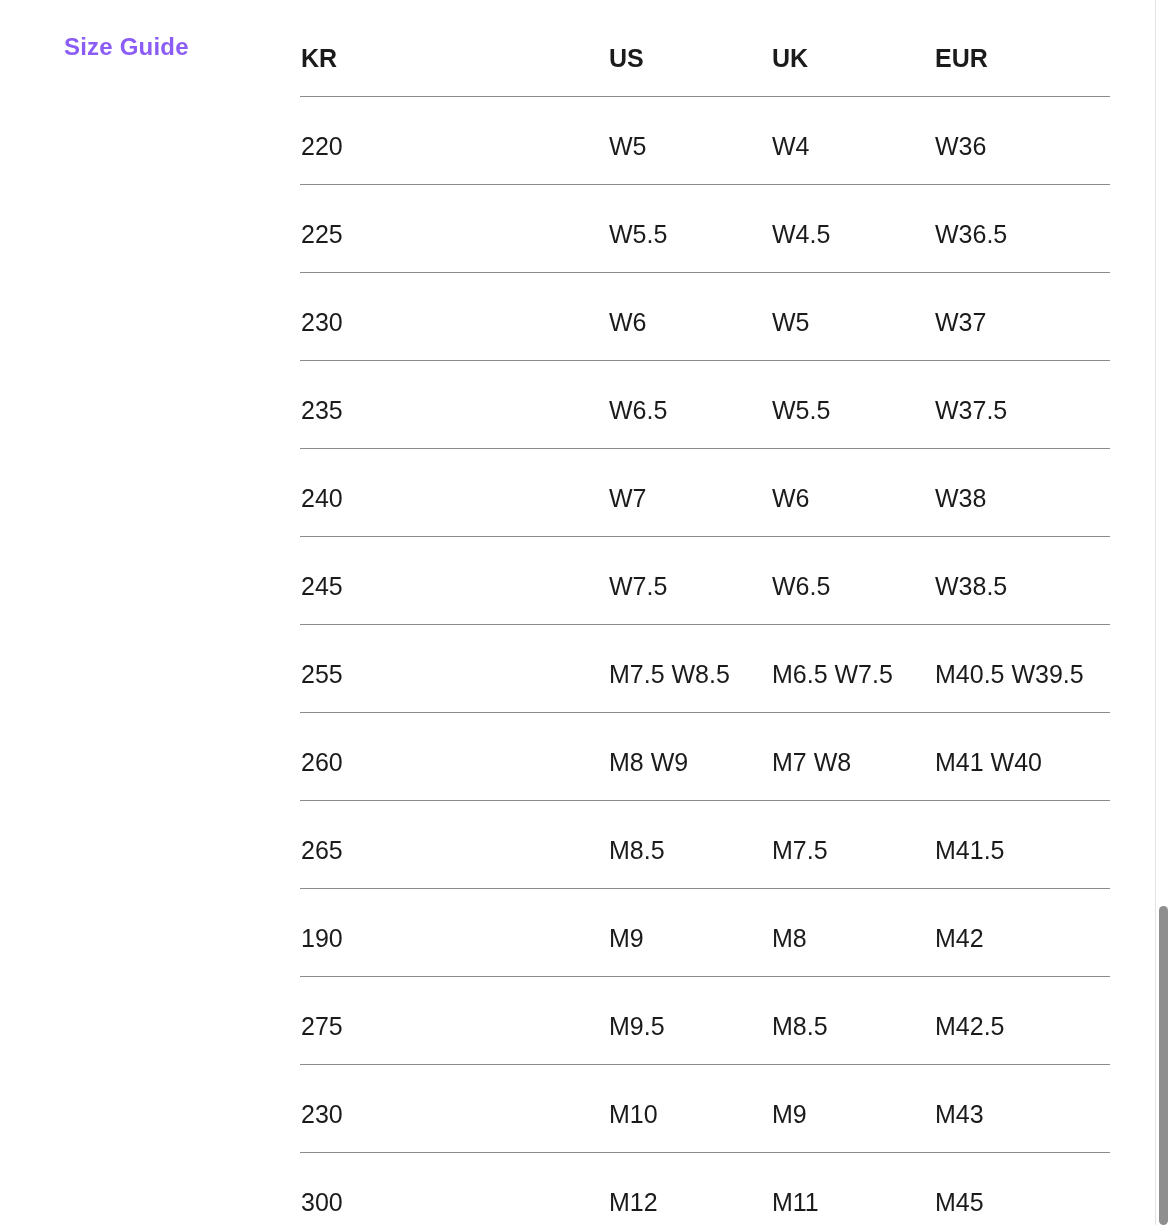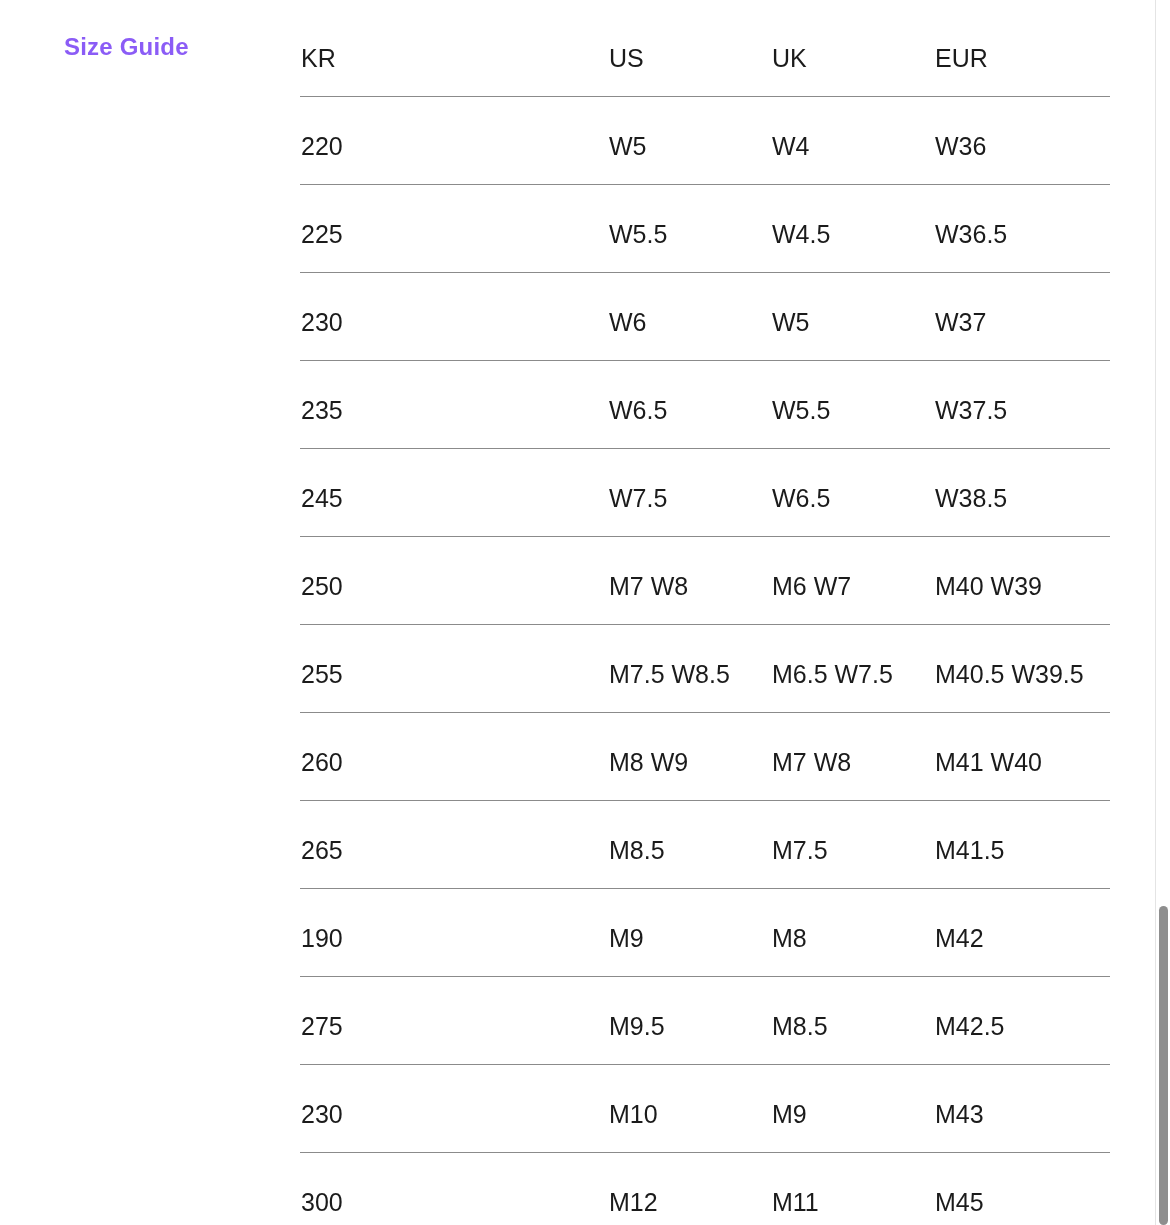"KR" table.size-table thead th { font-weight: none -> bold }
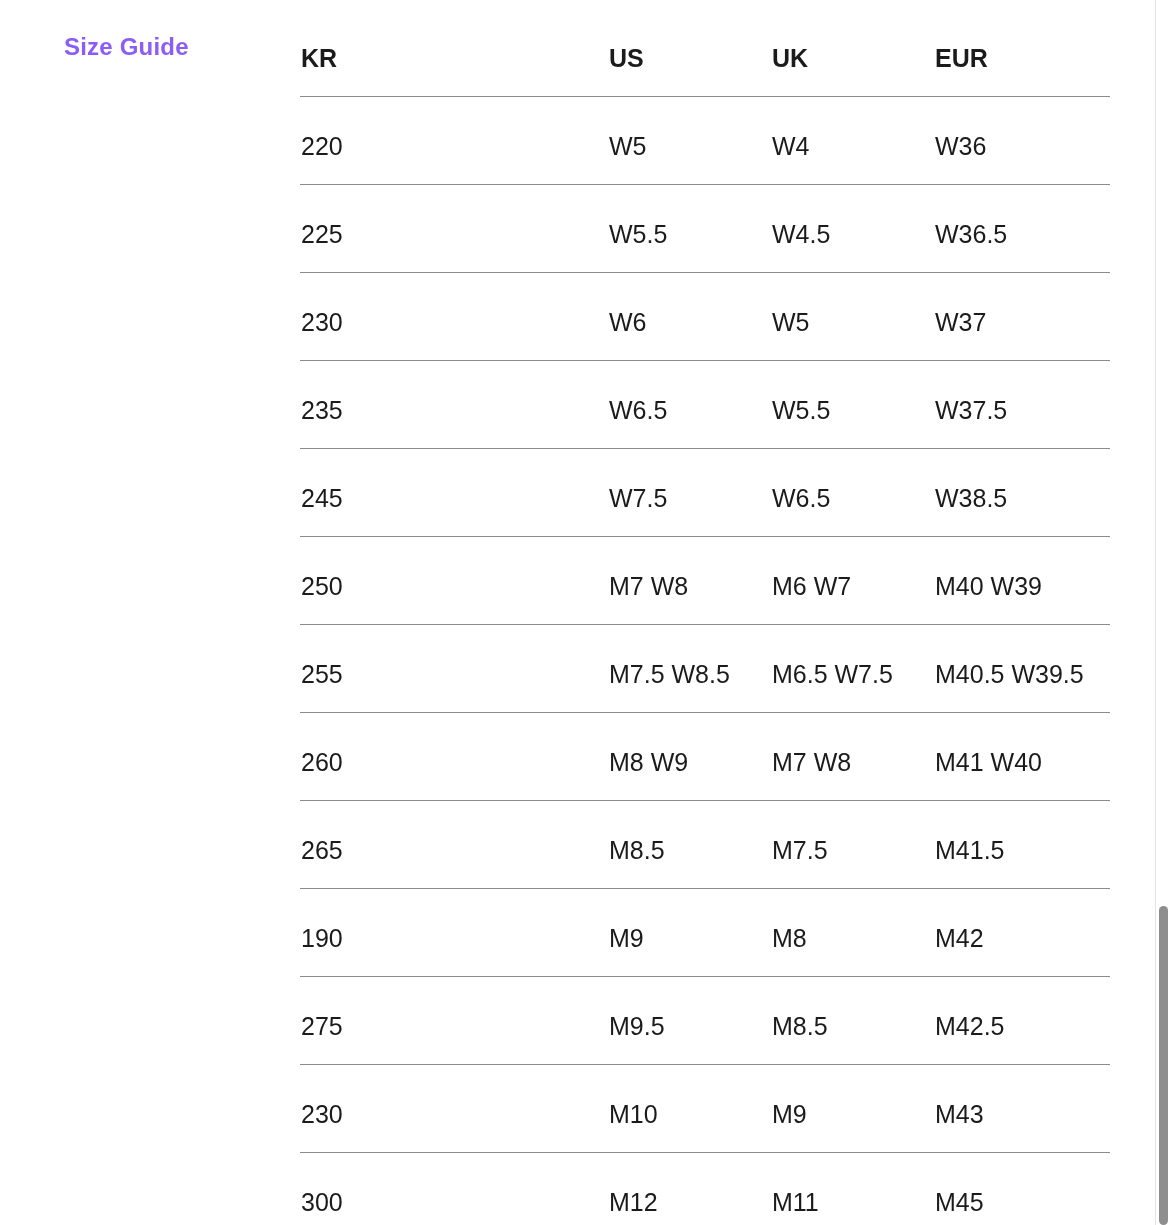"240" tr { html: none -> <tr> <td>240</td> <td>W7</td> <td>W6</td> <td>W38</td> </tr> }
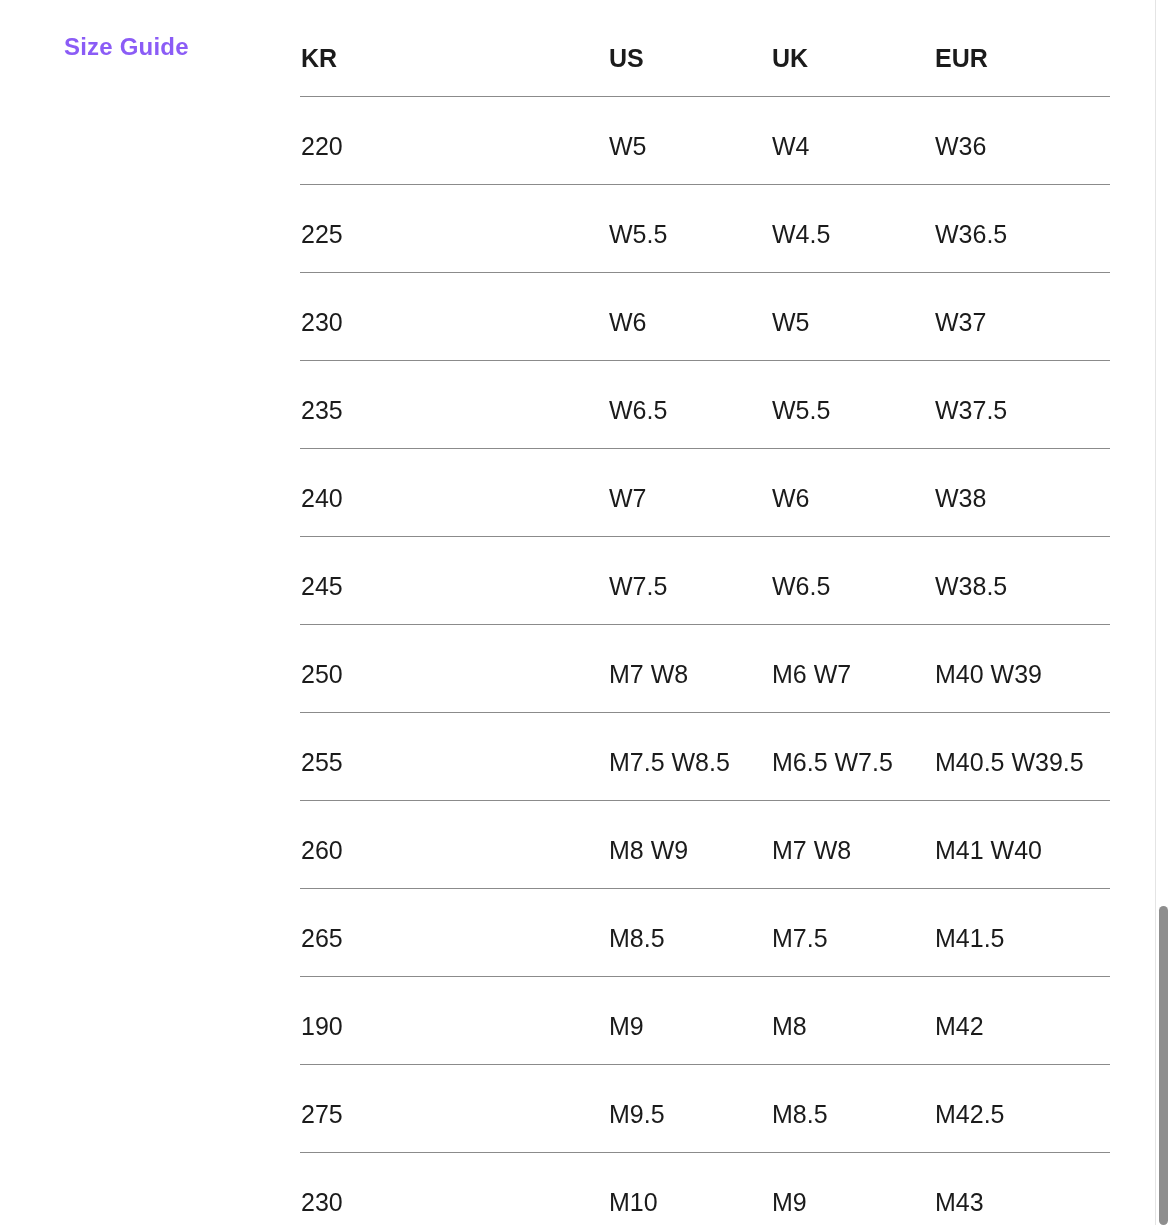"250" tr { html: <tr> <td>250</td> <td>M7 W8</td> <td>M6 W7</td> <td>M40 W39</td> </tr> -> none }
